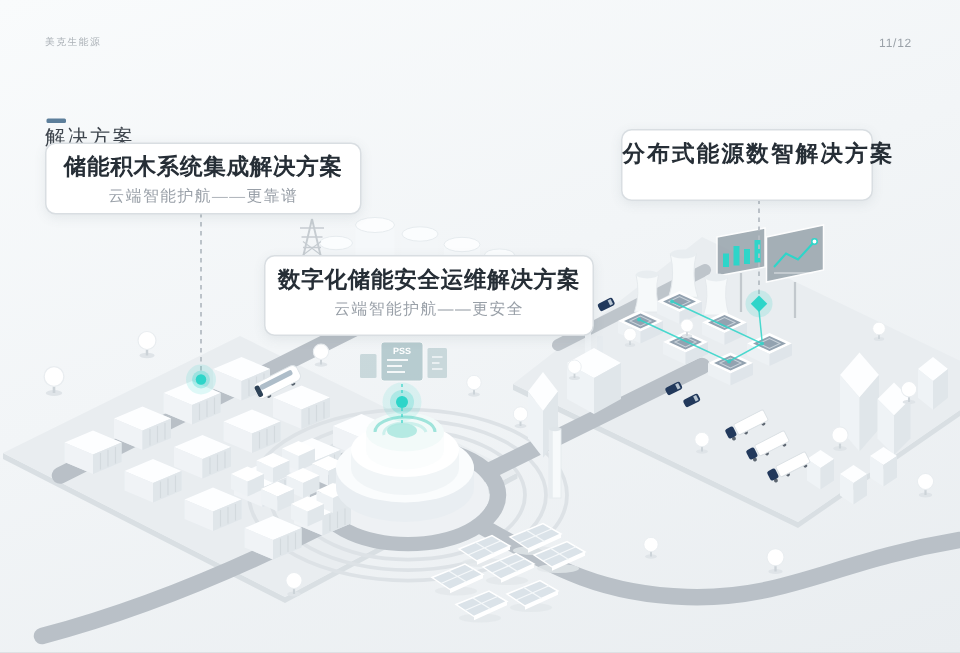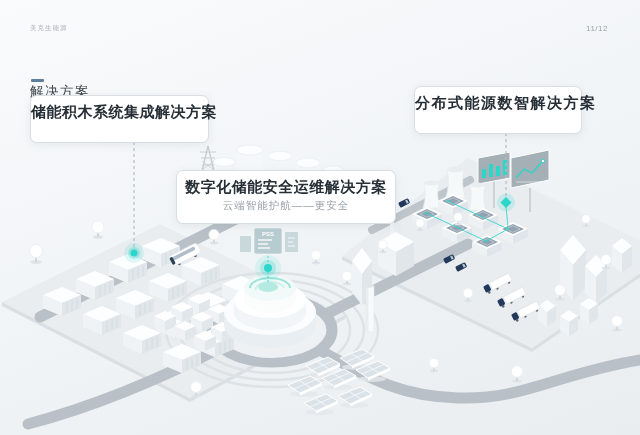"储能积木系统集成解决方案" #callout-1 { width: 179px -> 211px }
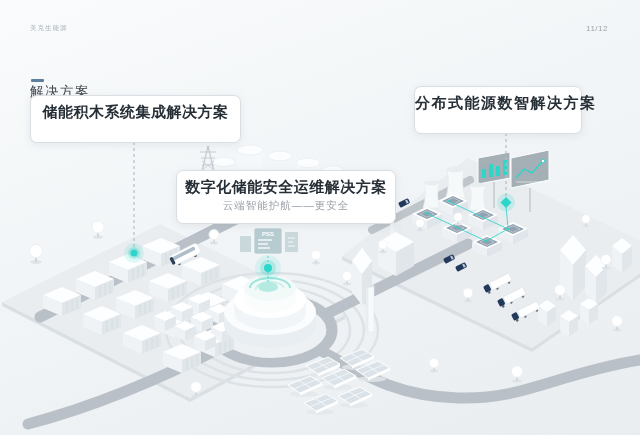"云端智能护航——更靠谱" div.callout-sub { html: none -> <div>云端智能护航——更靠谱</div> }
